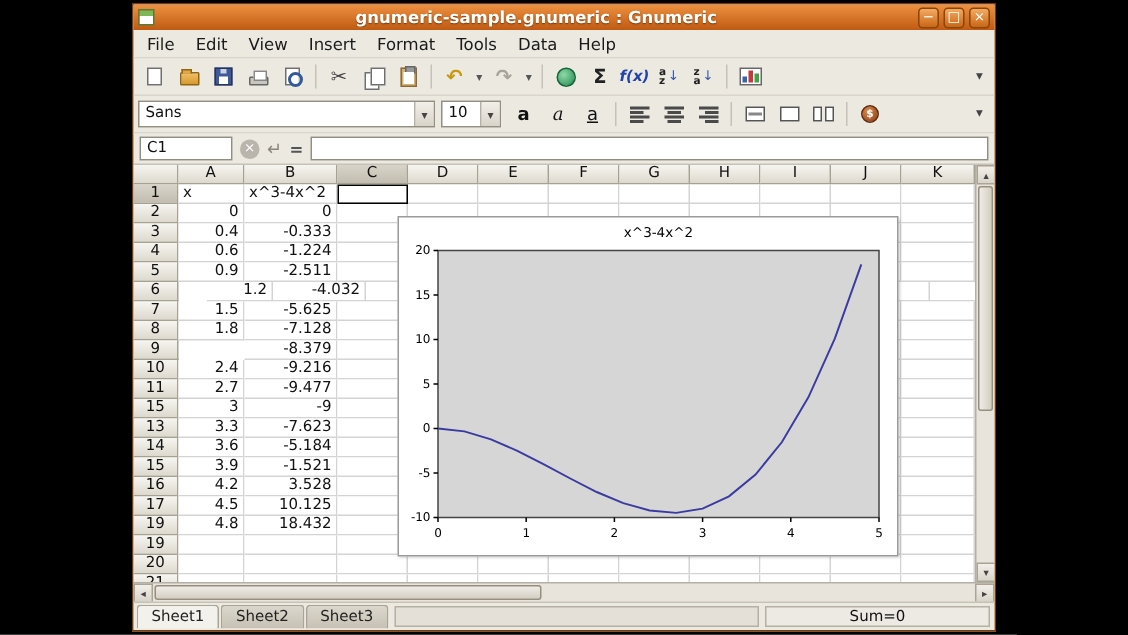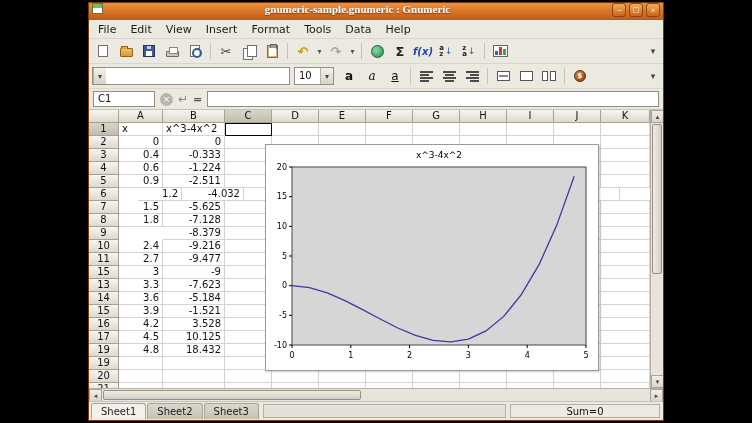"gnumeric-sample.gnumeric : Gnumeric" .titlebar { align-items: none -> center; font-family: Liberation Serif, serif -> none }
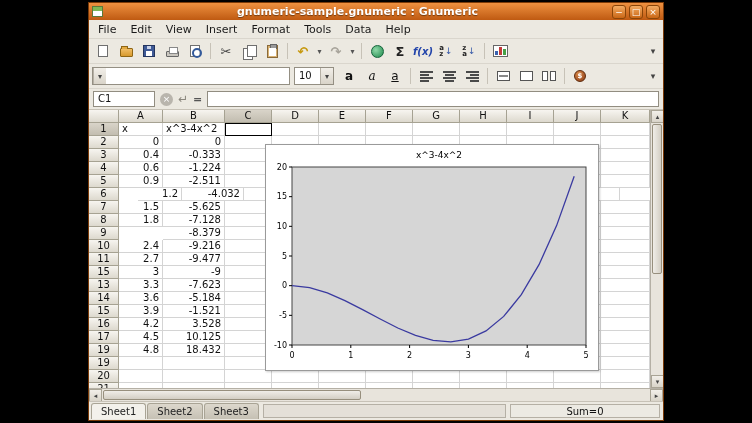"Sans" span.combo-text { html: none -> <span>Sans</span> }
